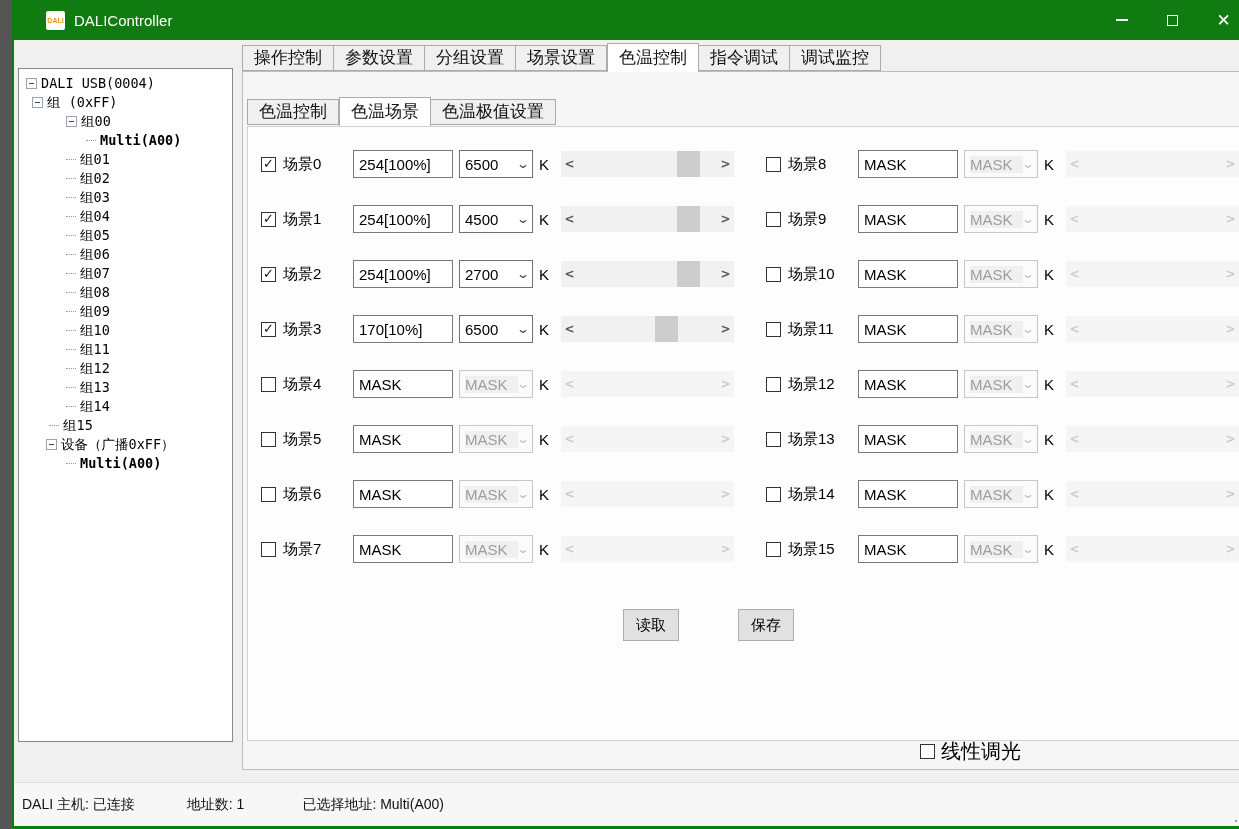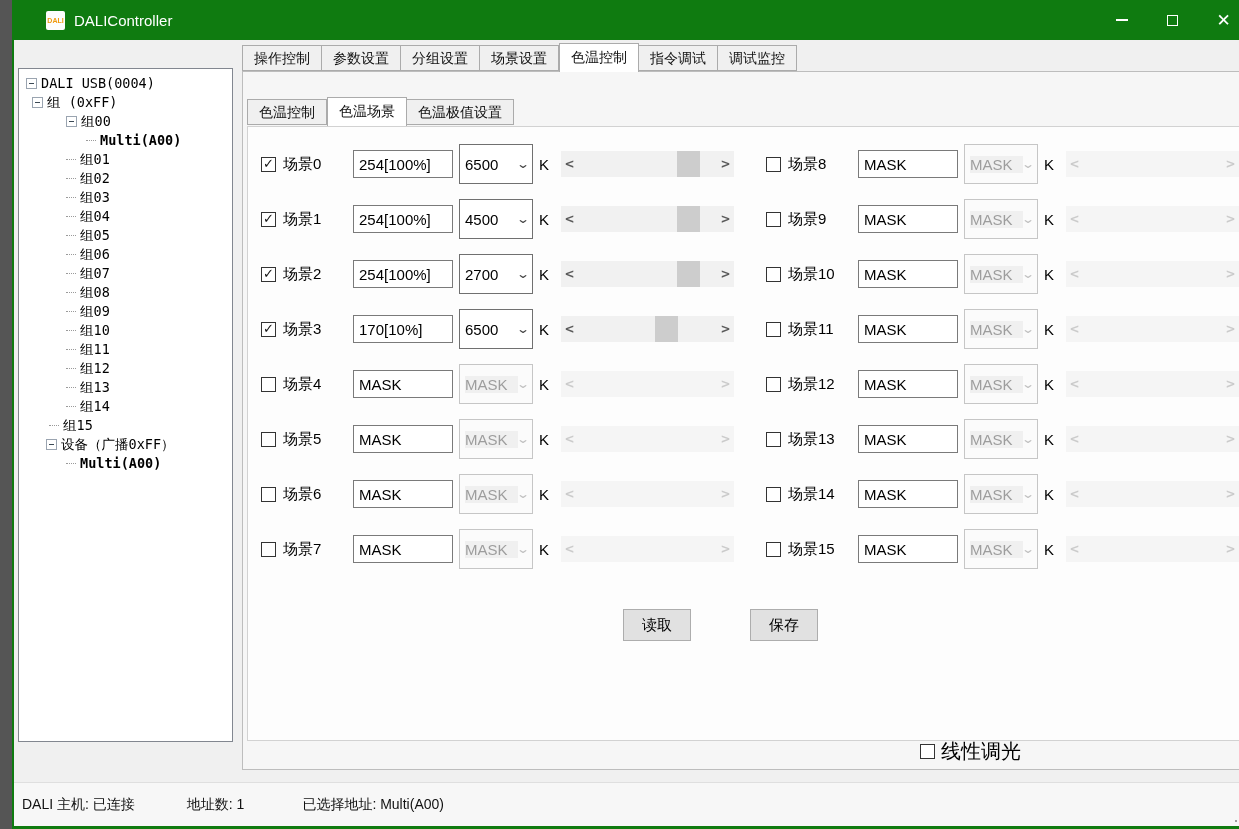"操作控制" .tab { font-size: 14px -> 17px }
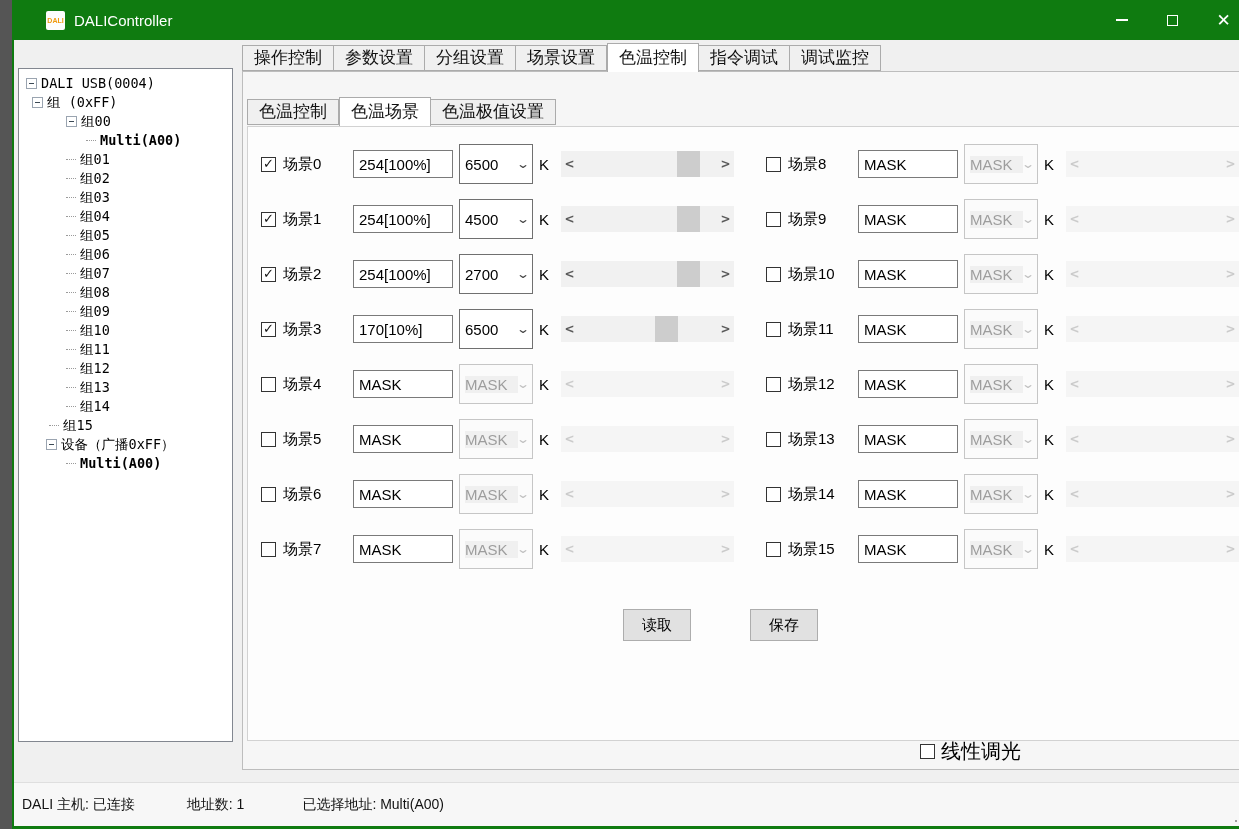"6500" .combo { height: 40px -> 28px }
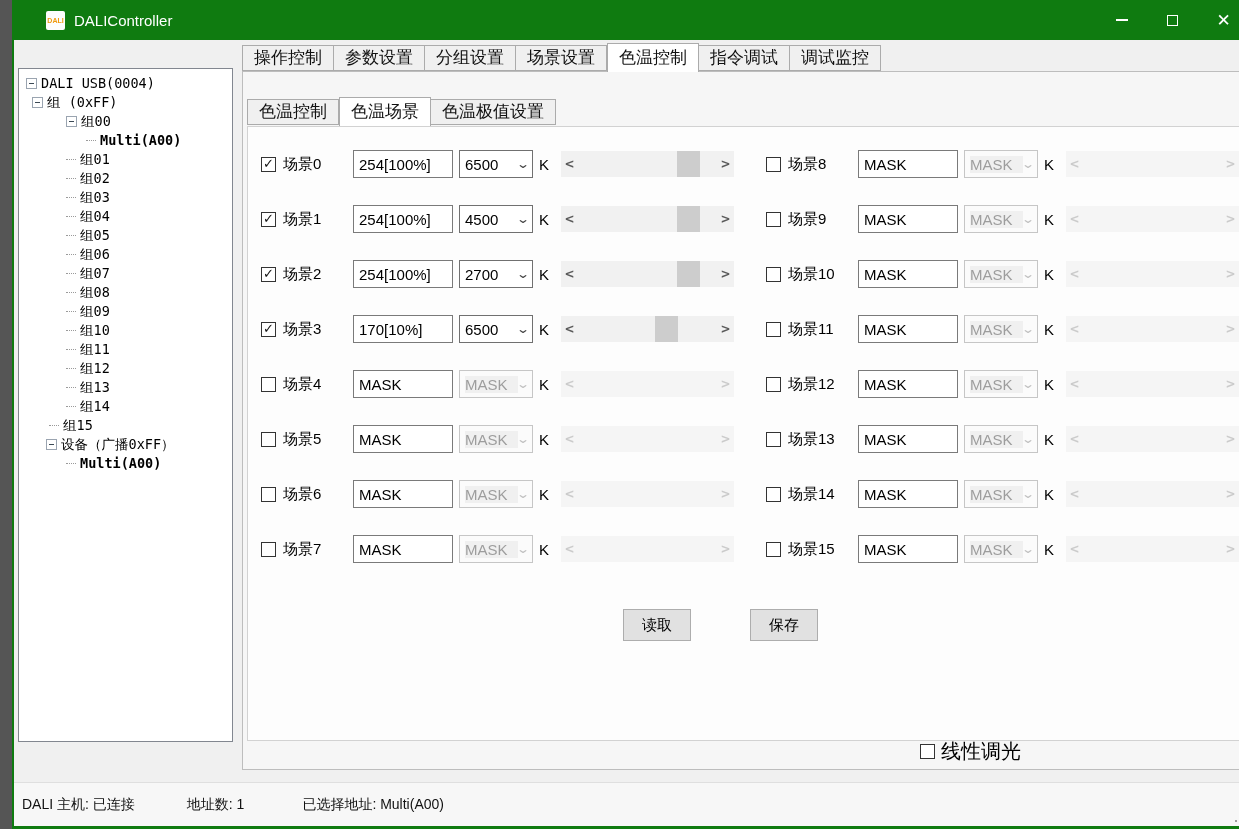"读取" .push-btn { width: 68px -> 56px }
